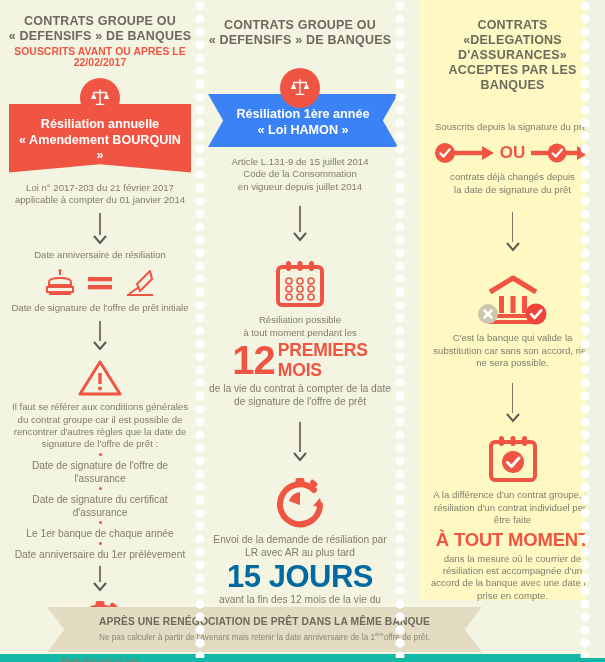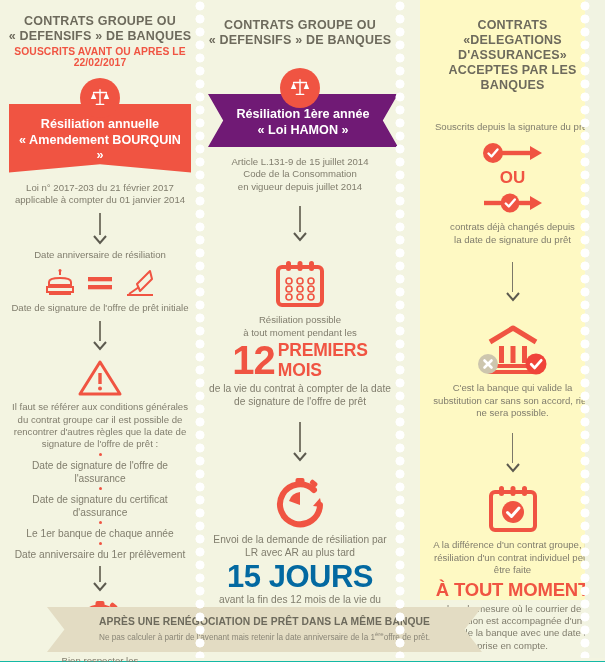"CONTRATS GROUPE OU" #page { border-bottom: 1px solid #14b8a6 -> 8px solid #14b8a6 }
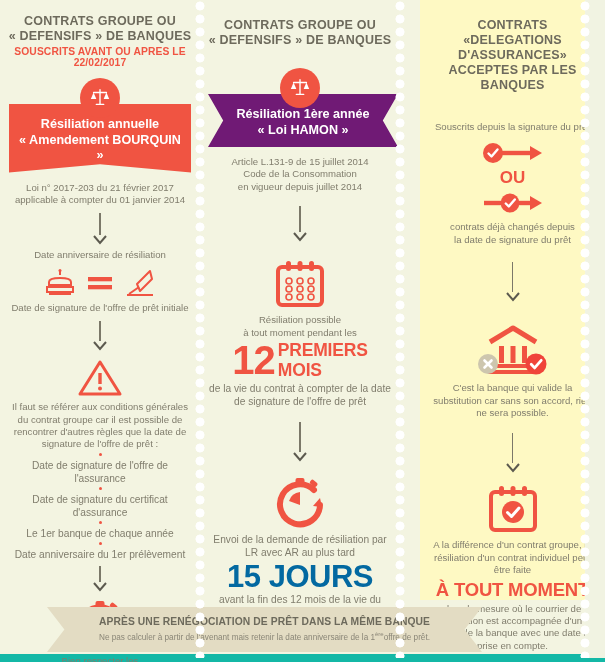"Résiliation 1ère année" .banner2 { background: #701a75 -> #3b82f6 }
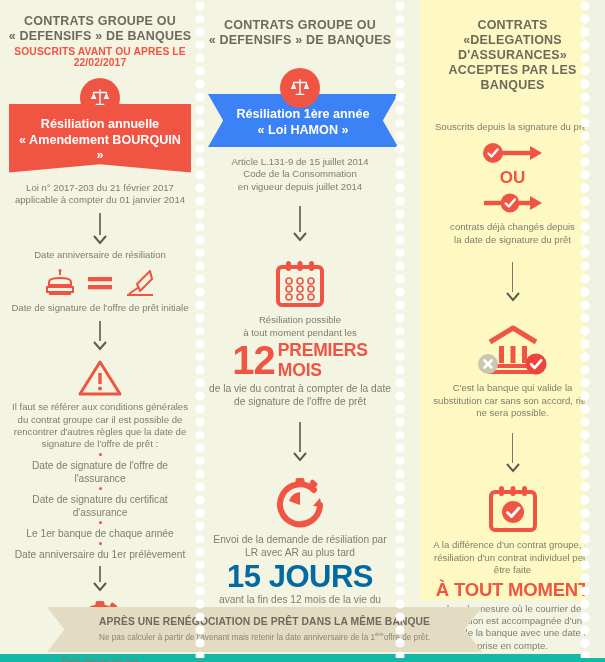"OU" .ou-row { flex-direction: column -> none }
